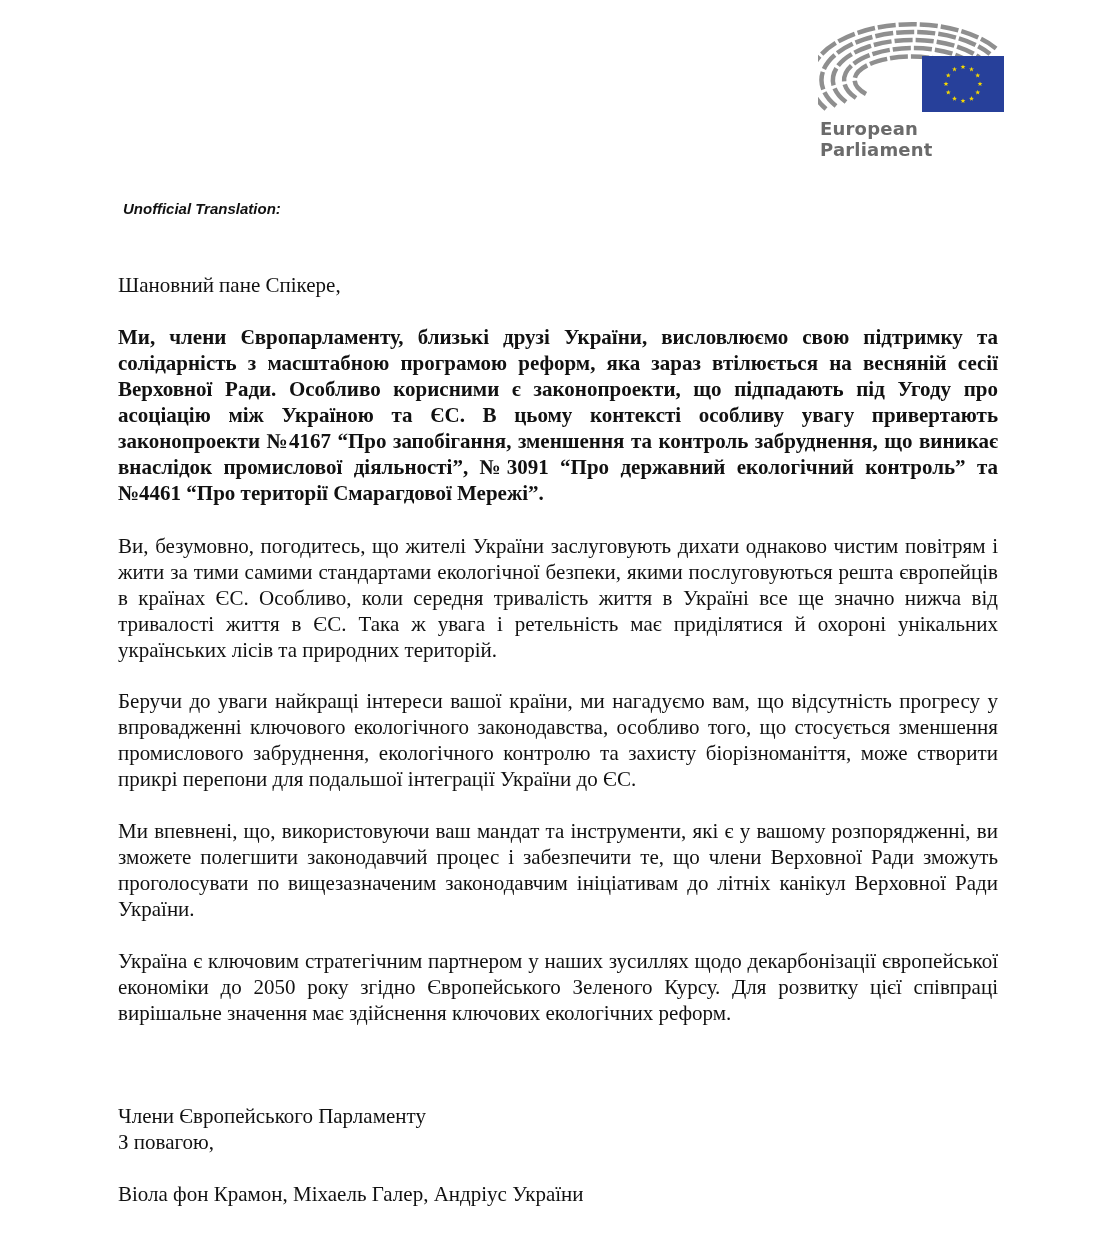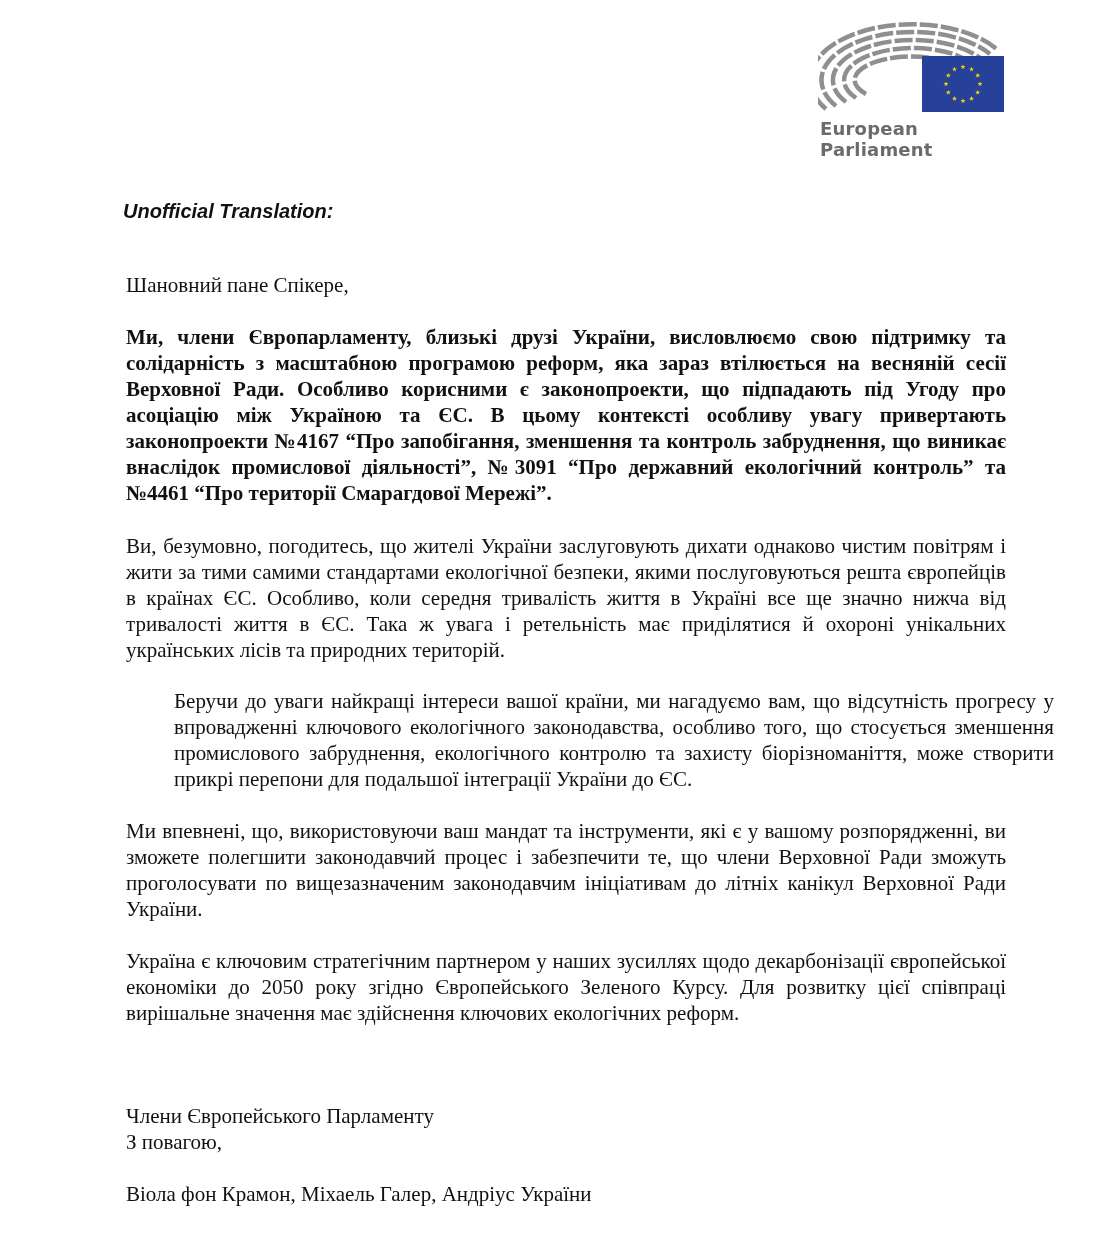"Unofficial Translation:" .heading { font-size: 20px -> 15px }
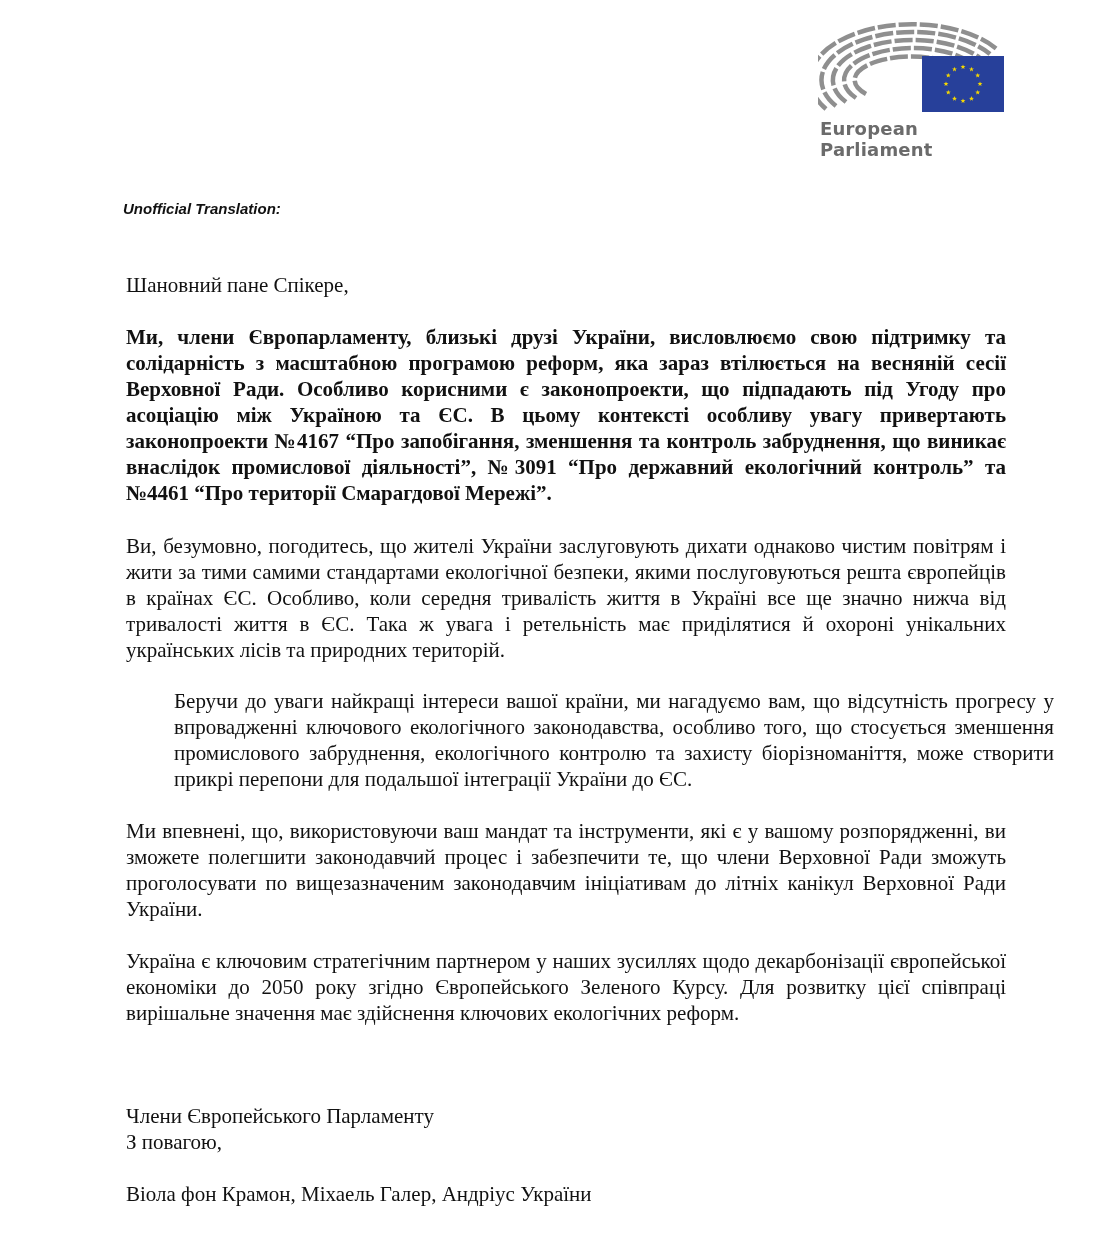"Шановний пане Спікере," .letter { left: 126px -> 118px }
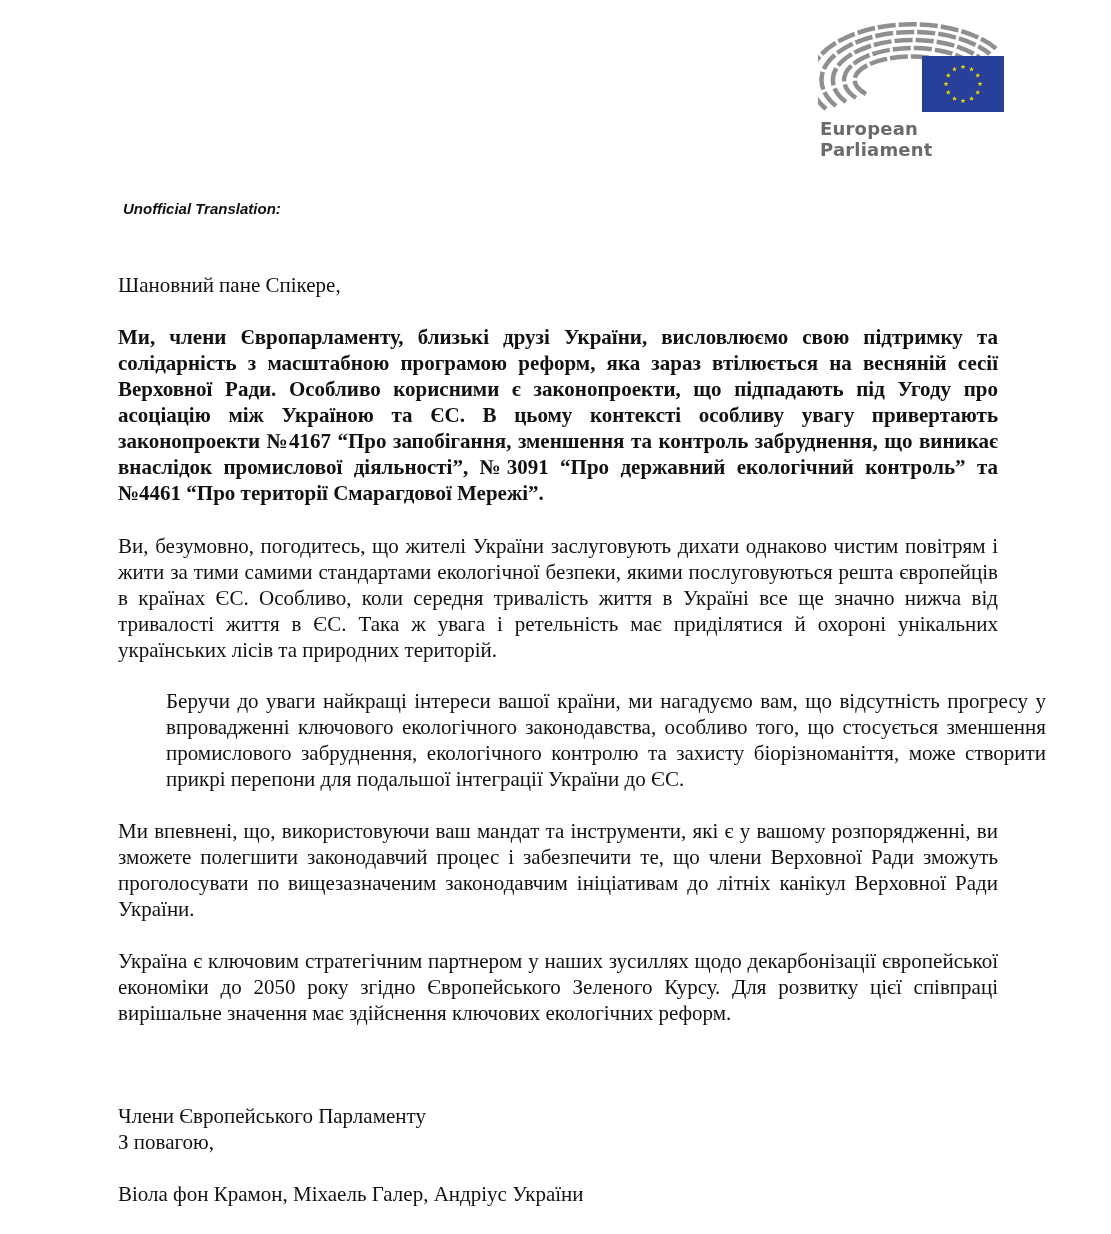"Беручи до уваги найкращі інтереси" .p3 { margin-left: 48px -> none }
